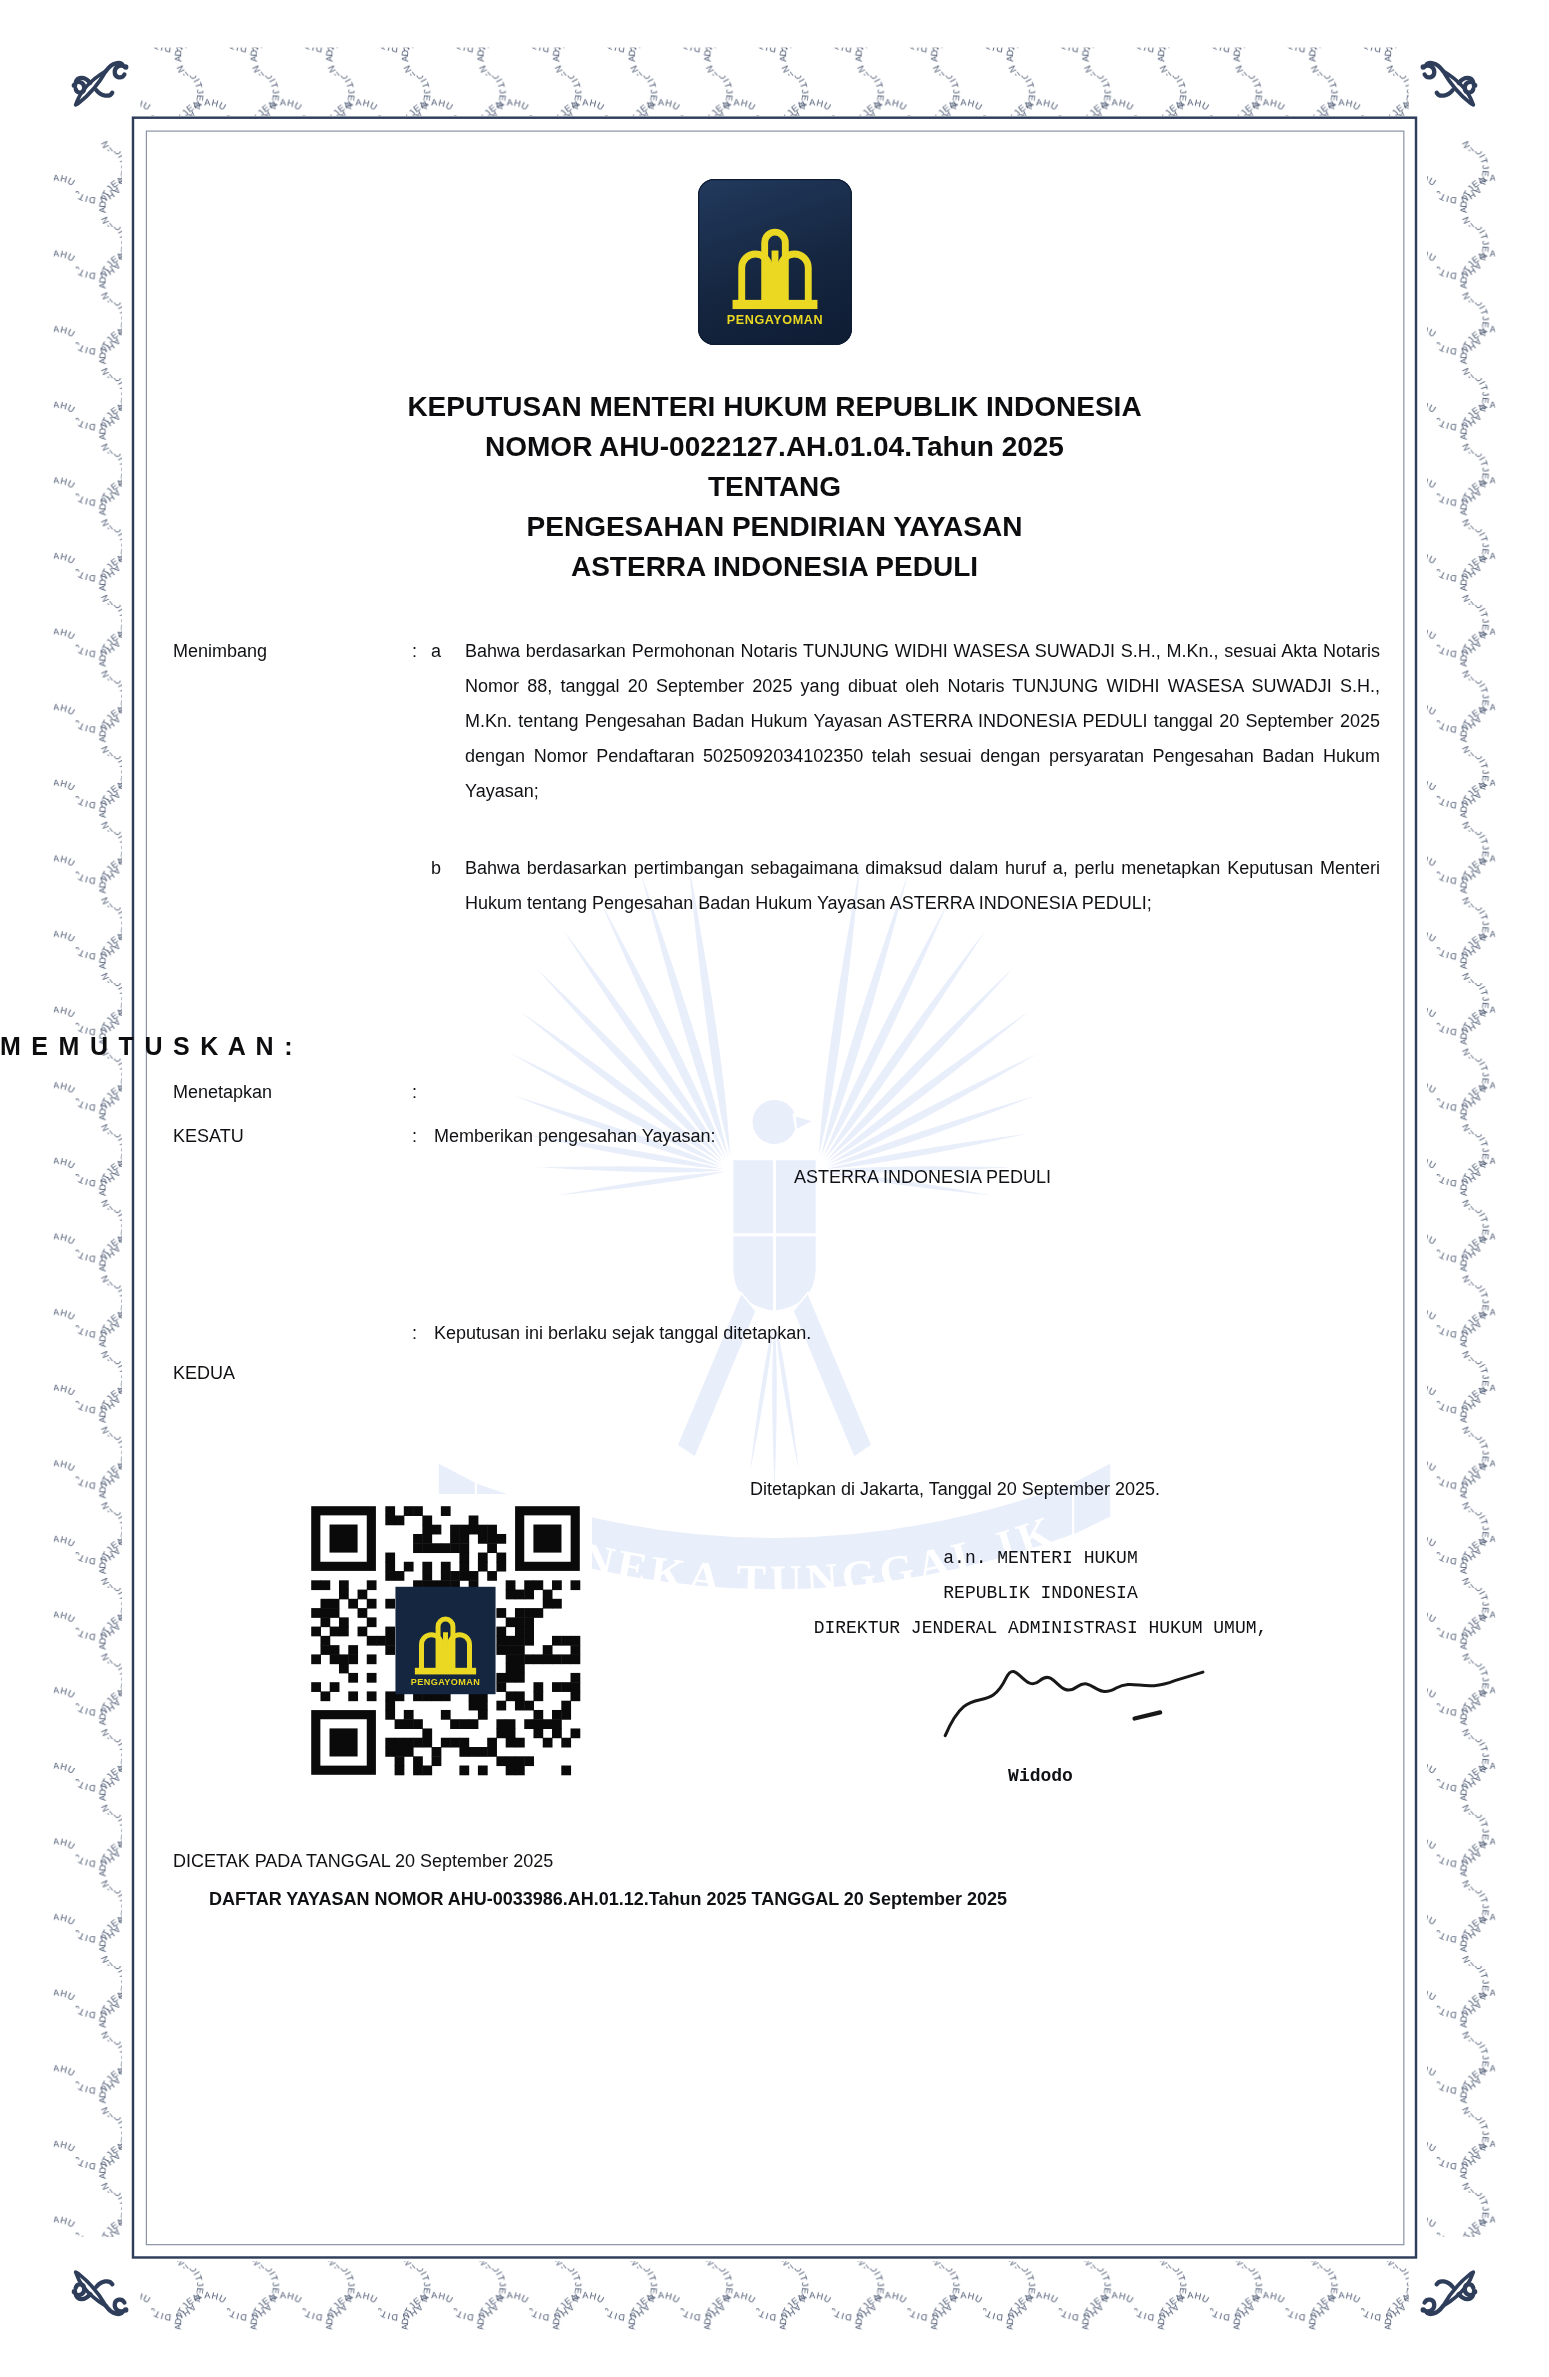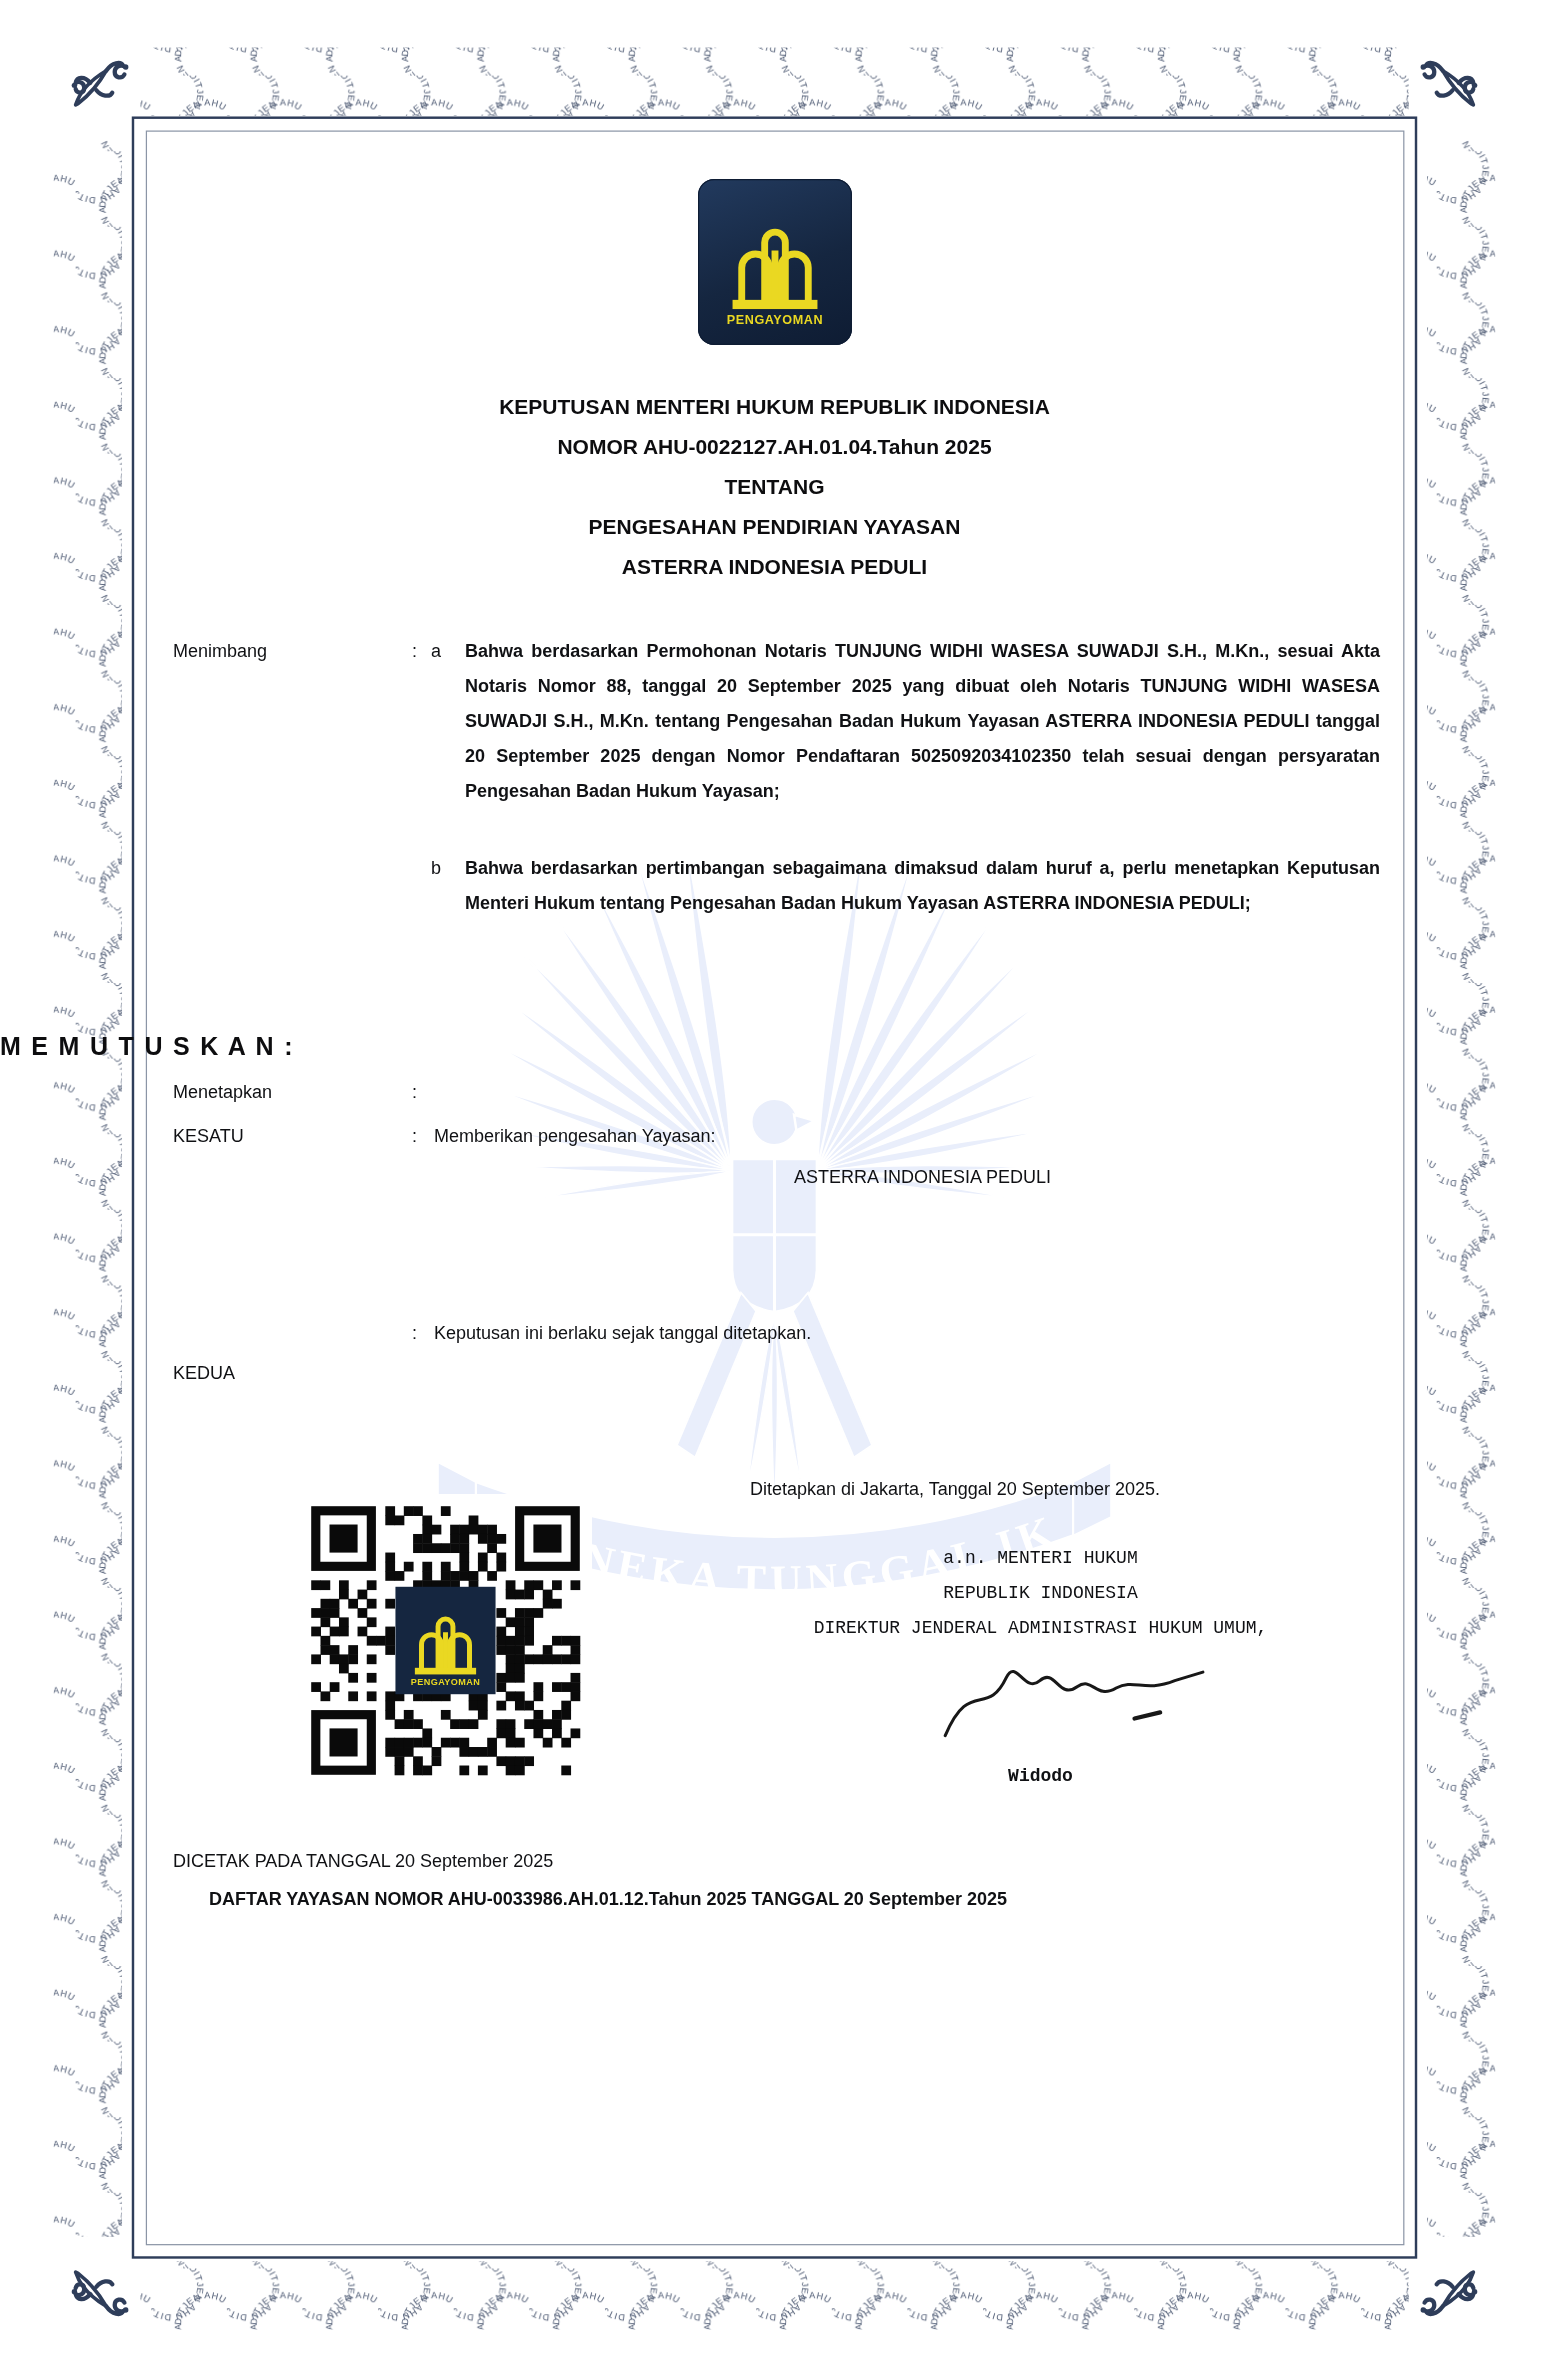"KEPUTUSAN MENTERI HUKUM REPUBLIK" .title-block { font-size: 21px -> 28px }
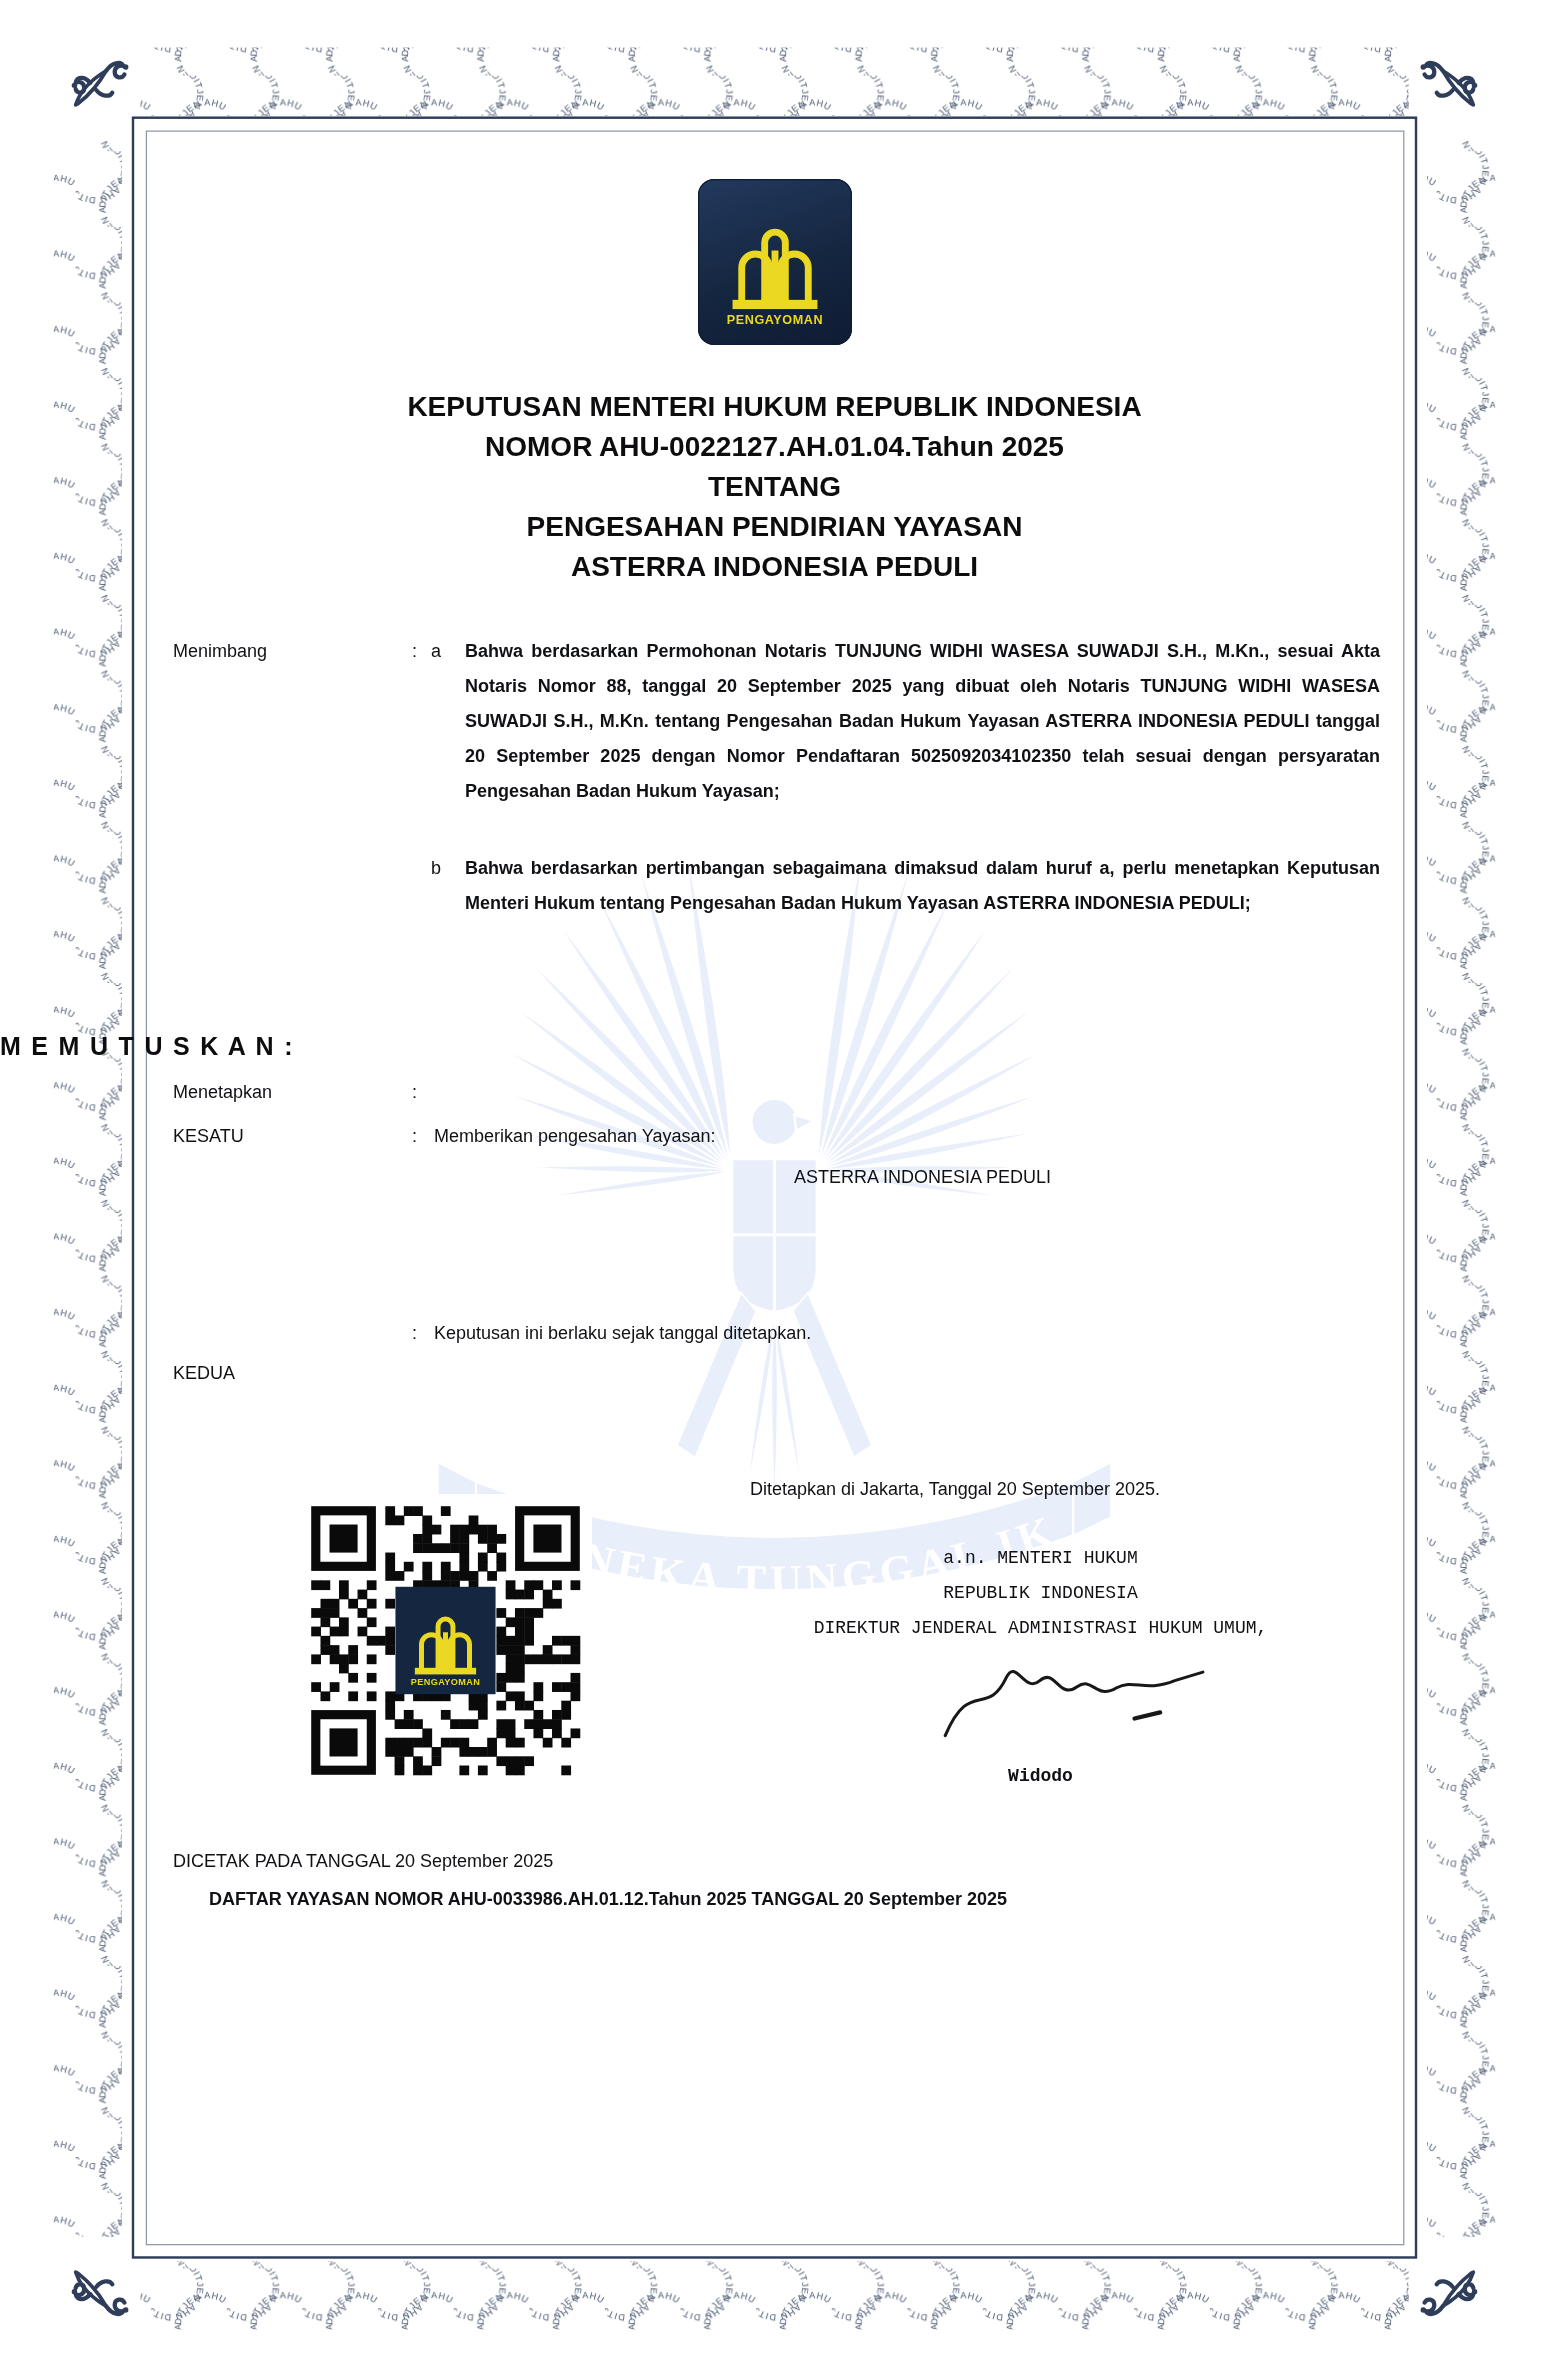"Bahwa berdasarkan Permohonan Notaris" .para { font-weight: bold -> none }
